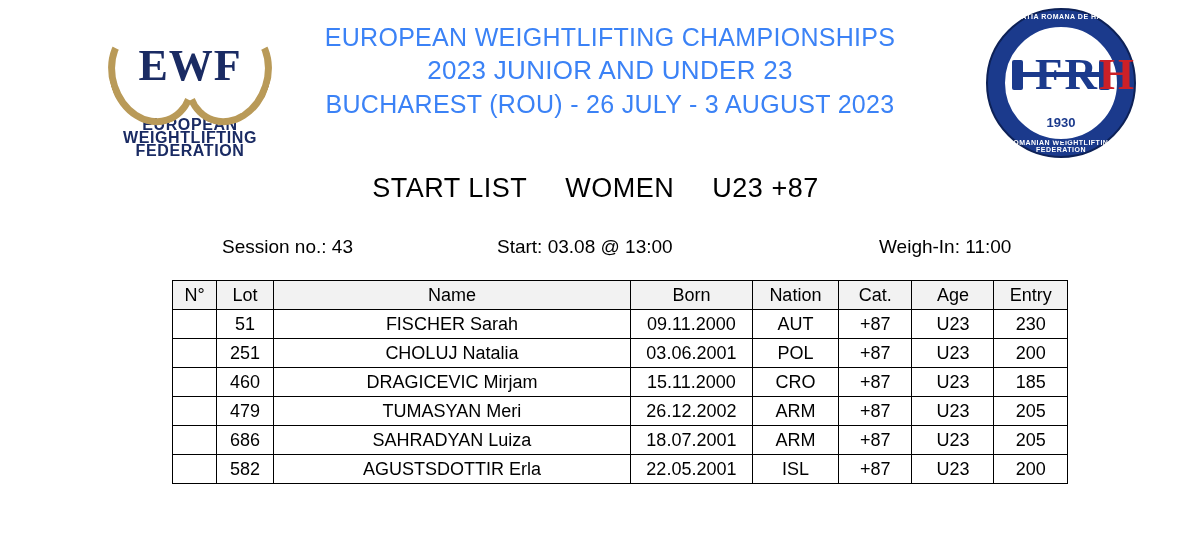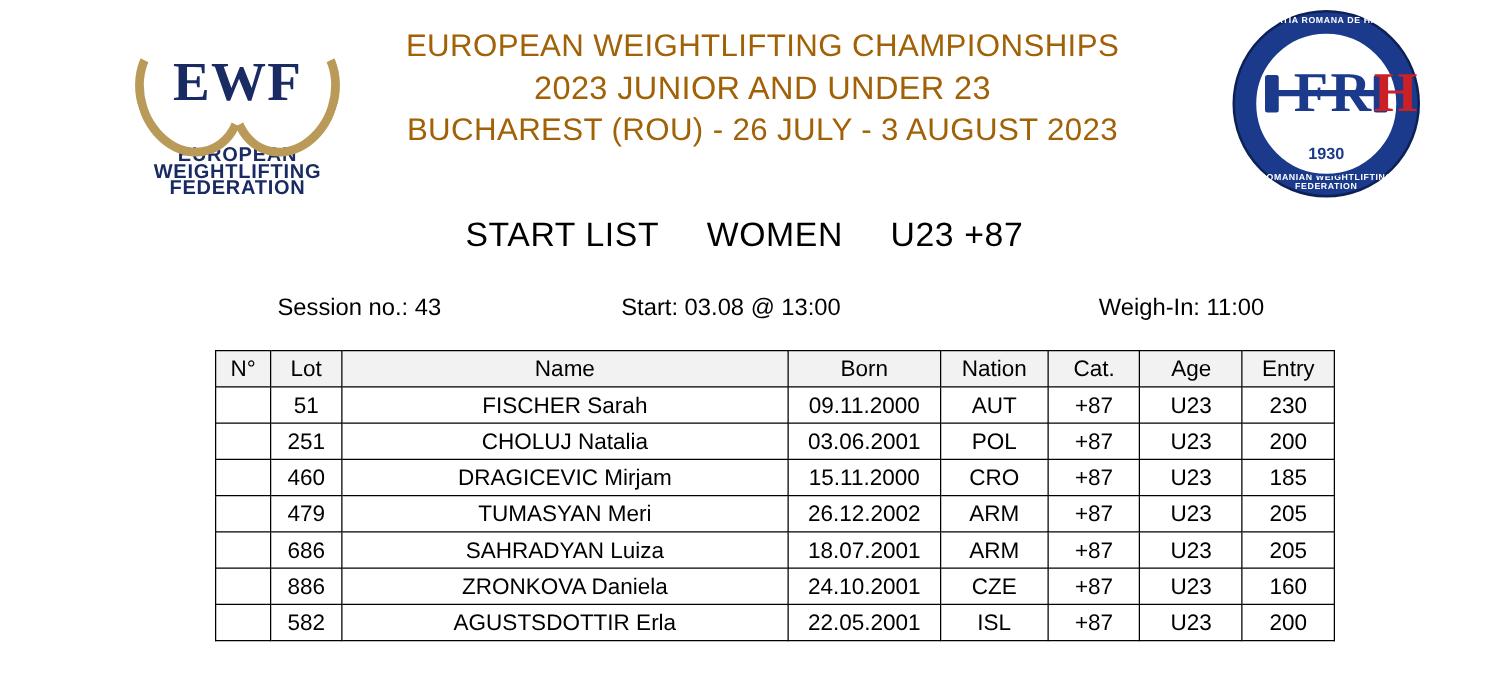"EUROPEAN WEIGHTLIFTING CHAMPIONSHIPS" .title-block { color: #a16207 -> #3b82f6 }
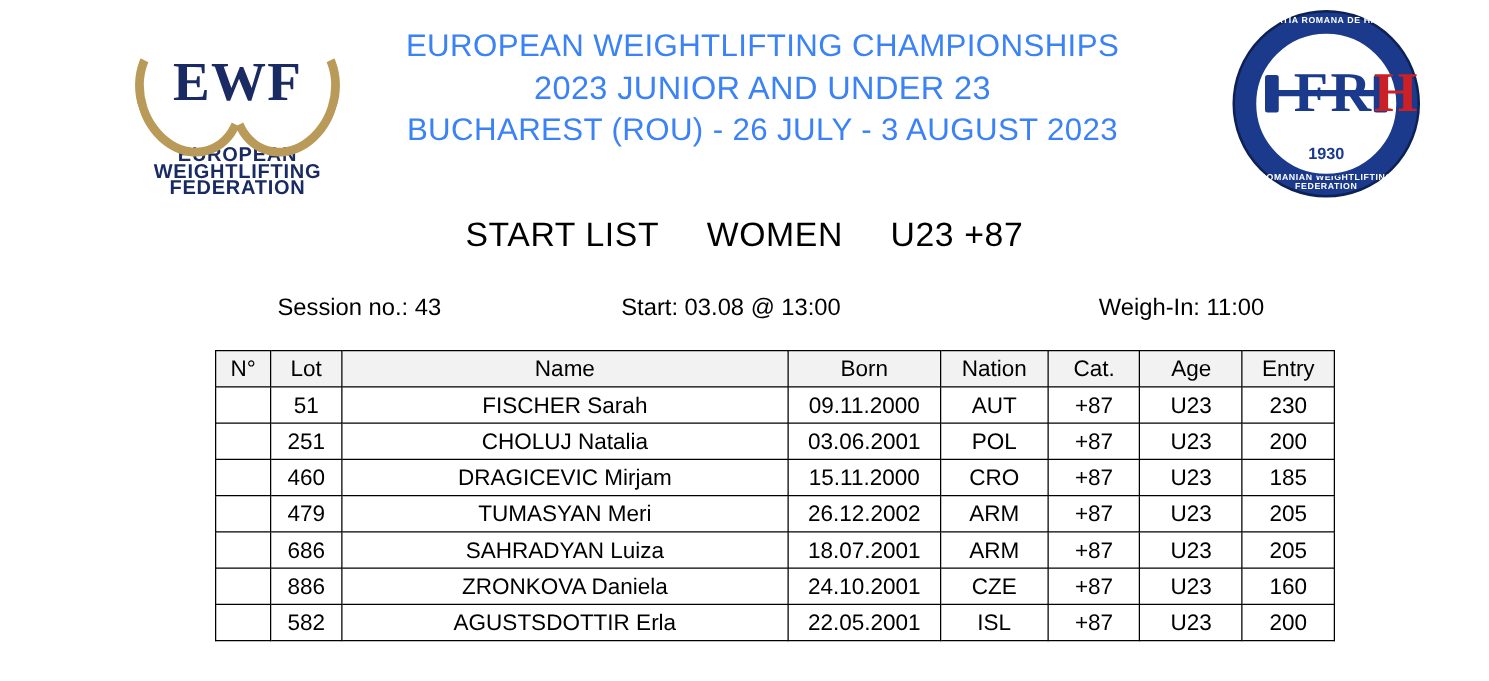"886" tr { html: <tr> <td></td> <td>886</td> <td>ZRONKOVA Daniela</td> <td>24.10.2001</td> <td>CZE</td> <td>+87</td> <td>U23</td> <td>160</td> </tr> -> none }
